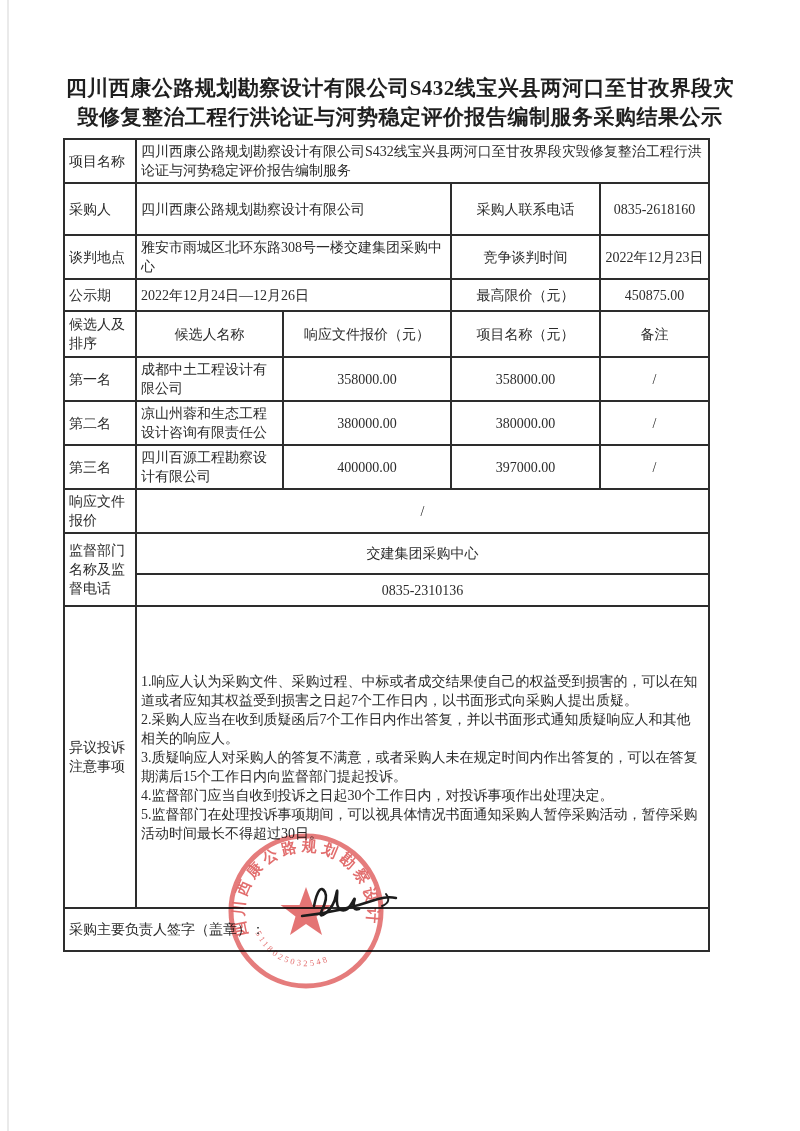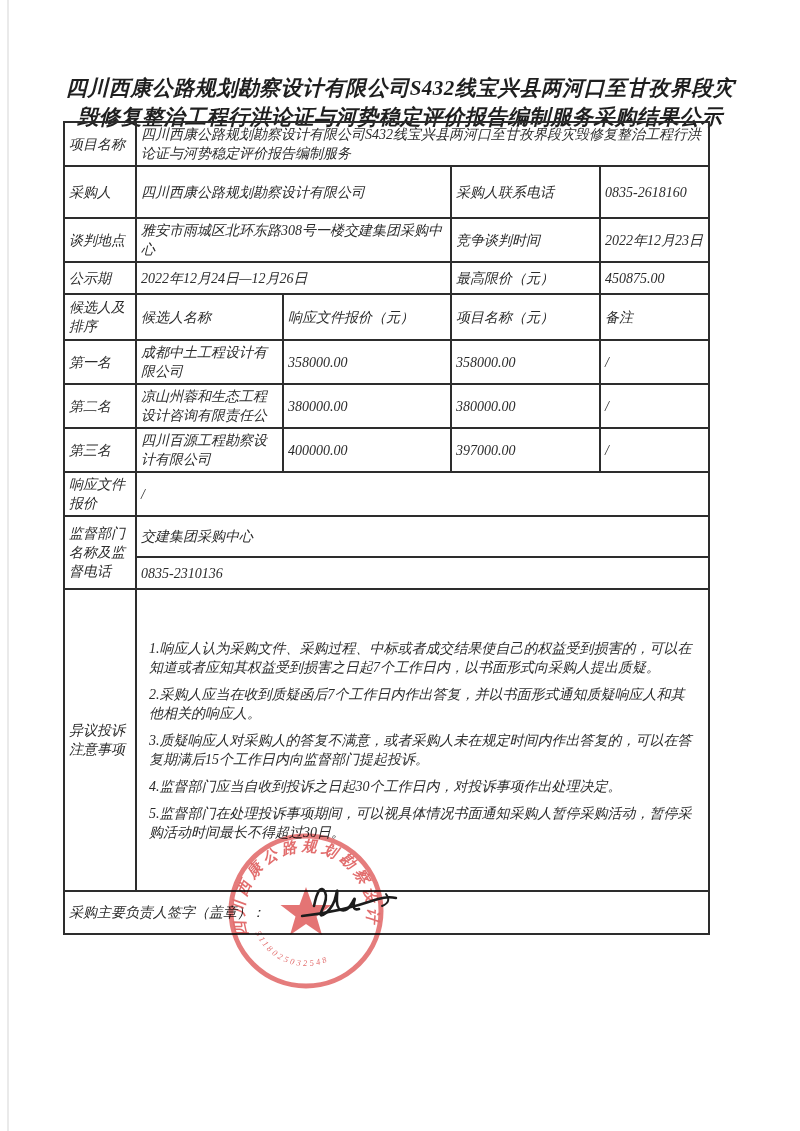"四川西康公路规划勘察设计有限公司S432线宝兴县两河口至甘孜界段灾" .page { font-style: italic -> none }
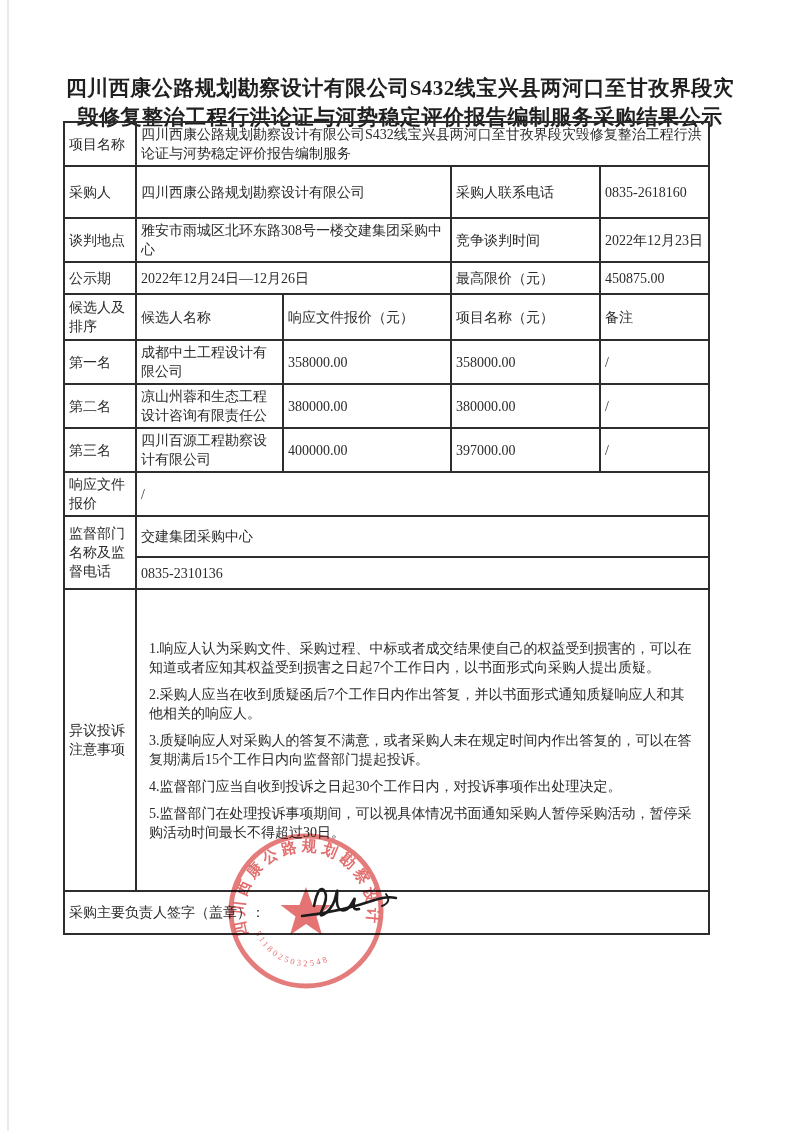"项目名称" table.main { top: 121px -> 138px }
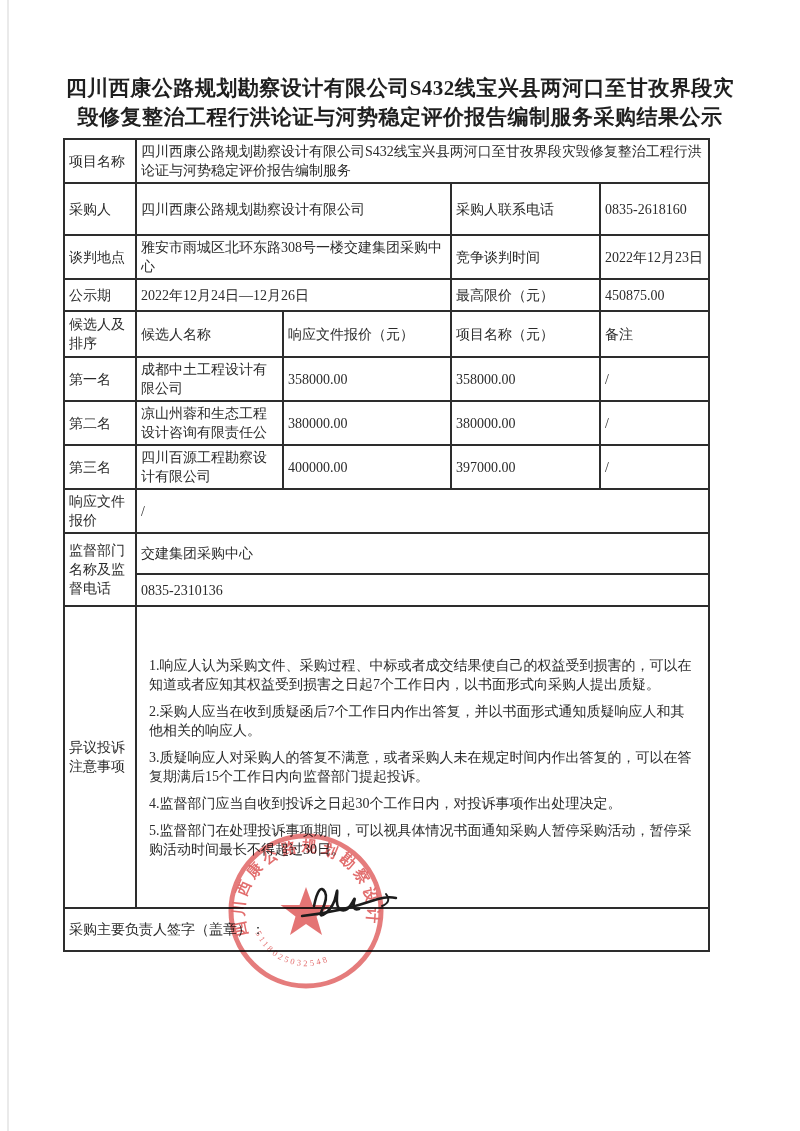"采购人联系电话" td.ctr { text-align: left -> center }
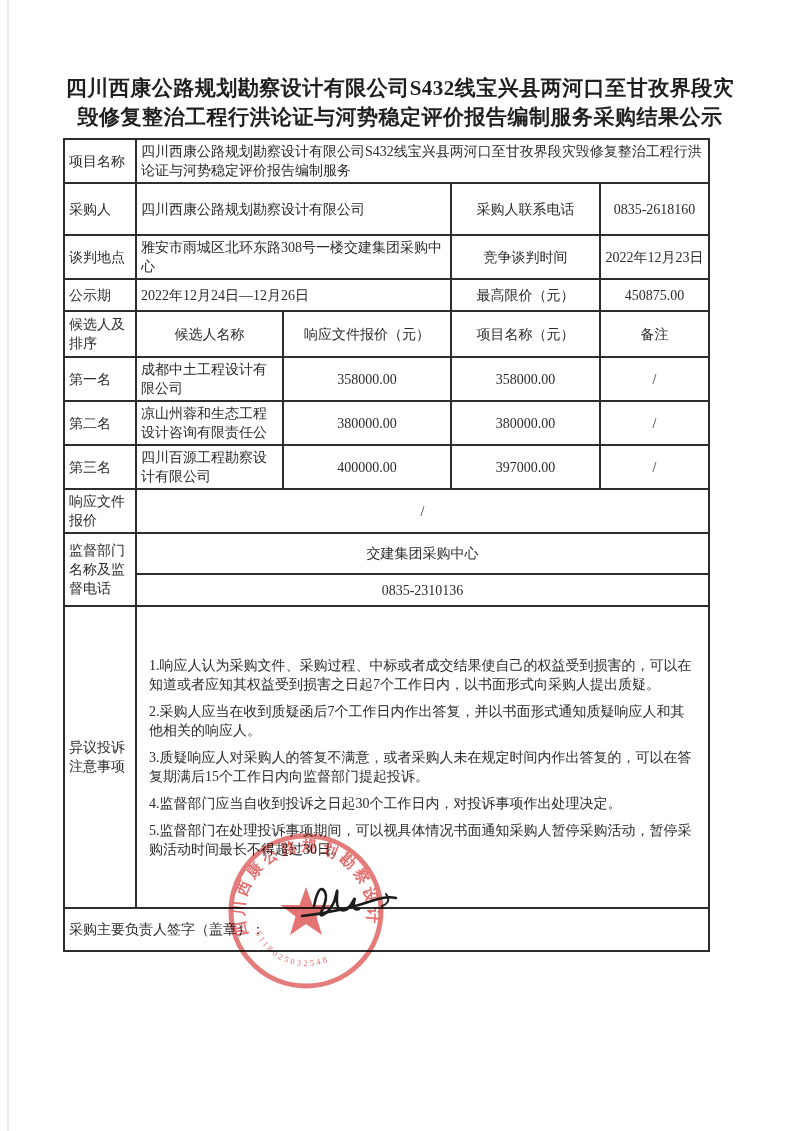"1.响应人认为采购文件、采购过程、中标或者成交结果使自己的权益受到损害的，可以在" .notice-item { margin: 8px -> 0 }
